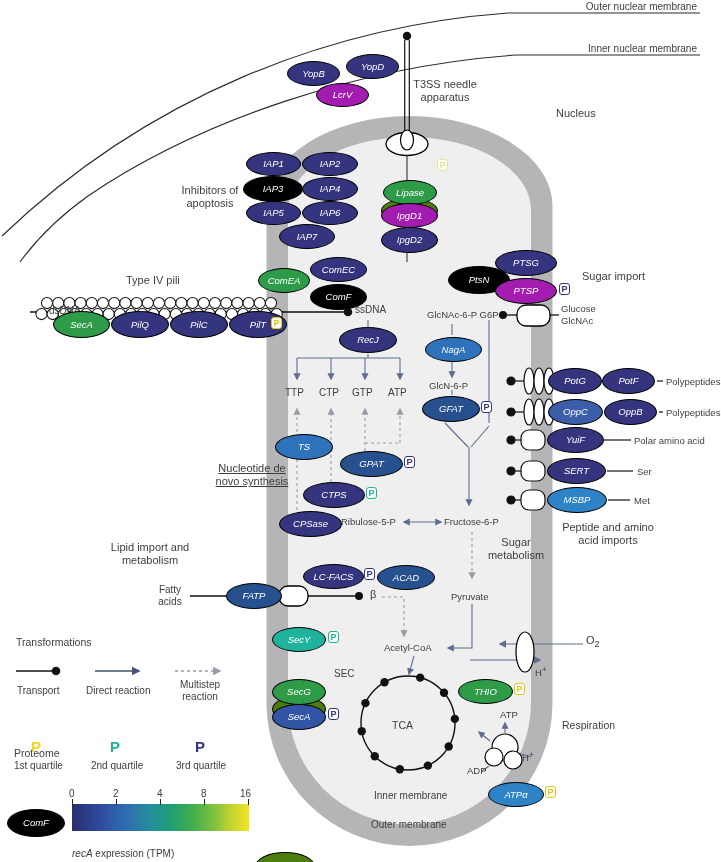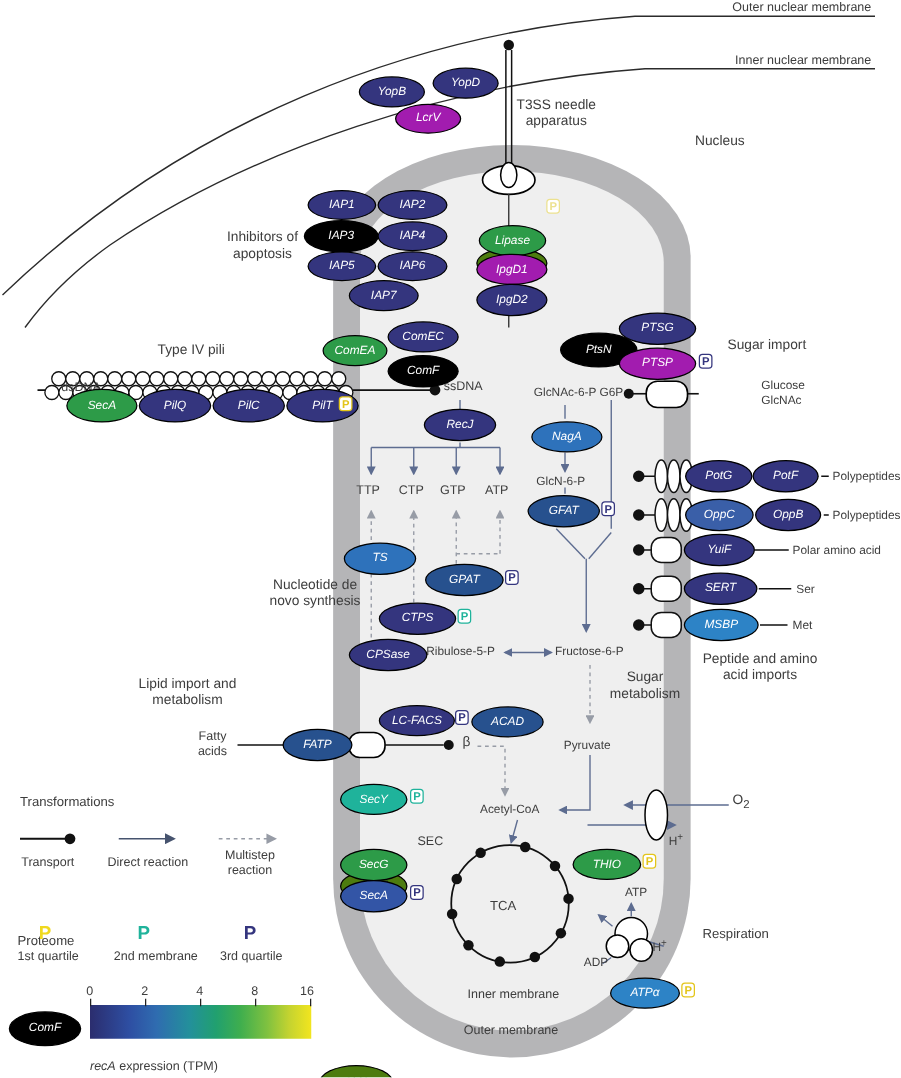"Glucose" div.lbl { margin-left: 48px -> none }
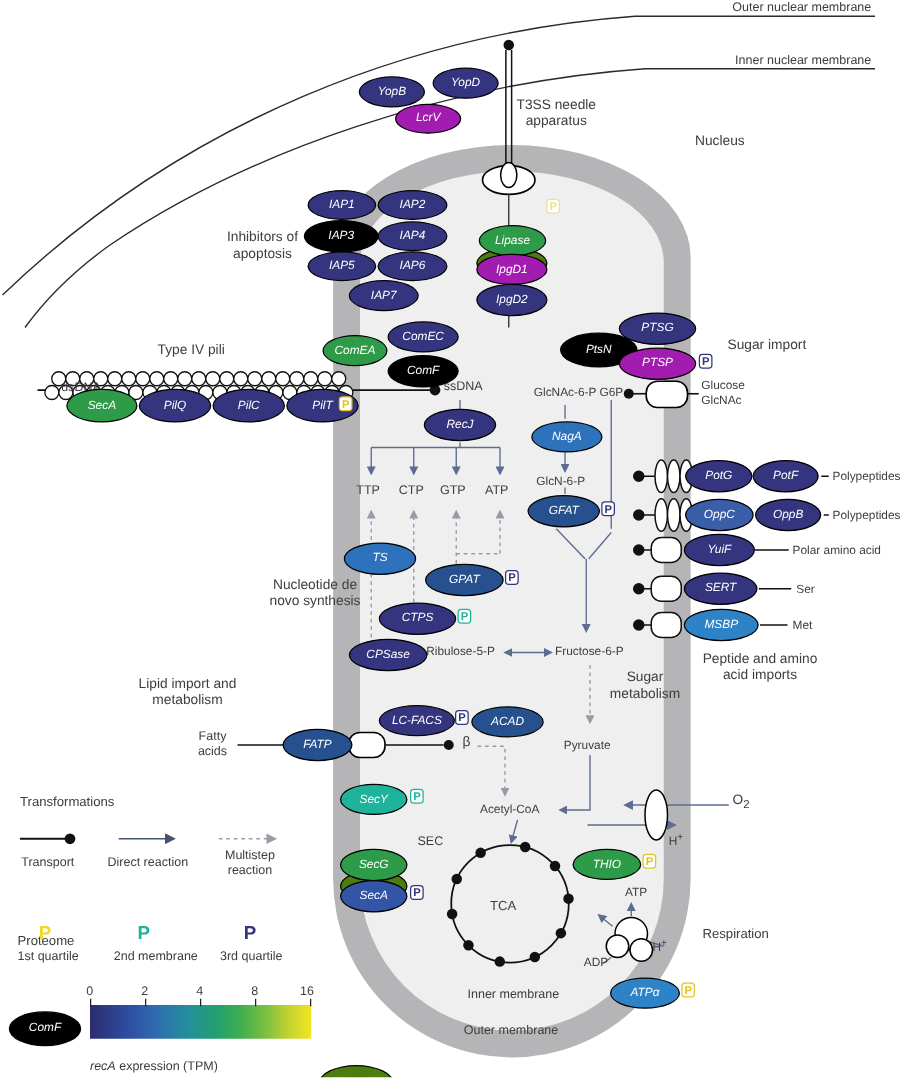"Nucleotide de" div.lbl { text-decoration: none -> underline }
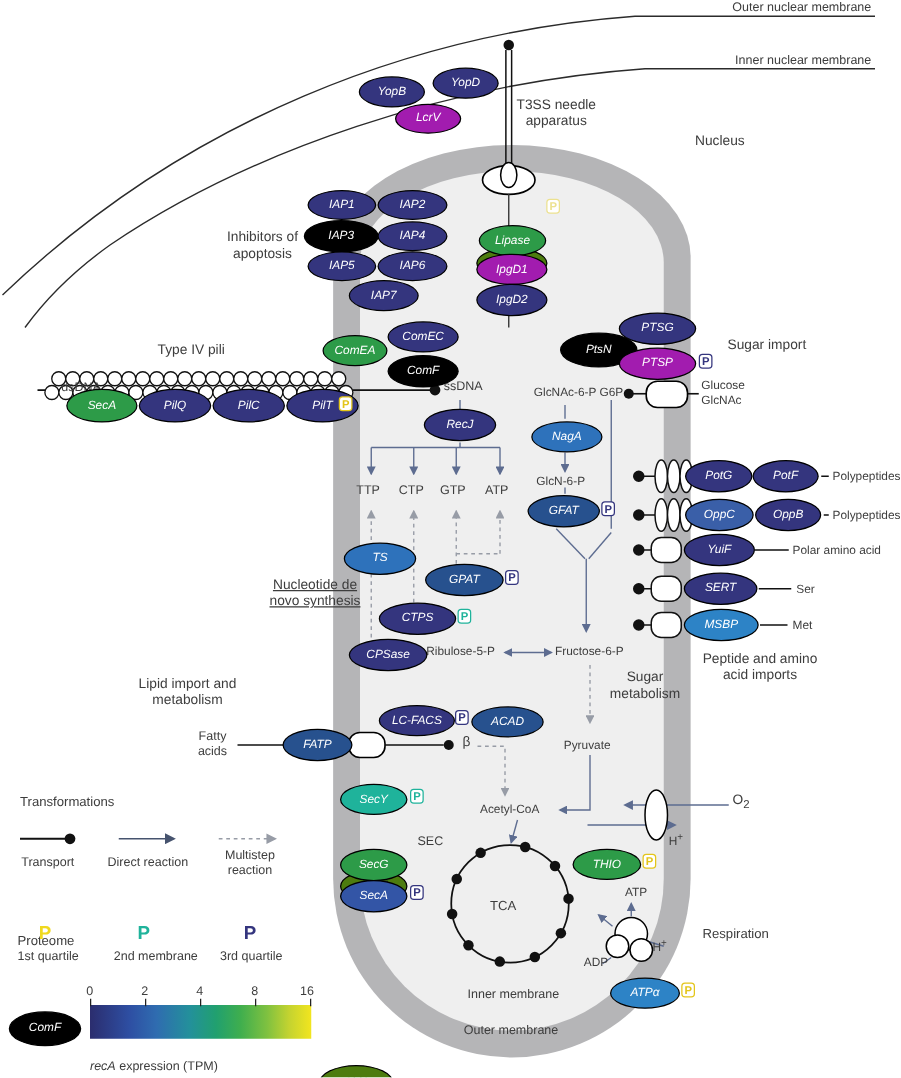"Respiration" div.lbl { top: 741px -> 719px }
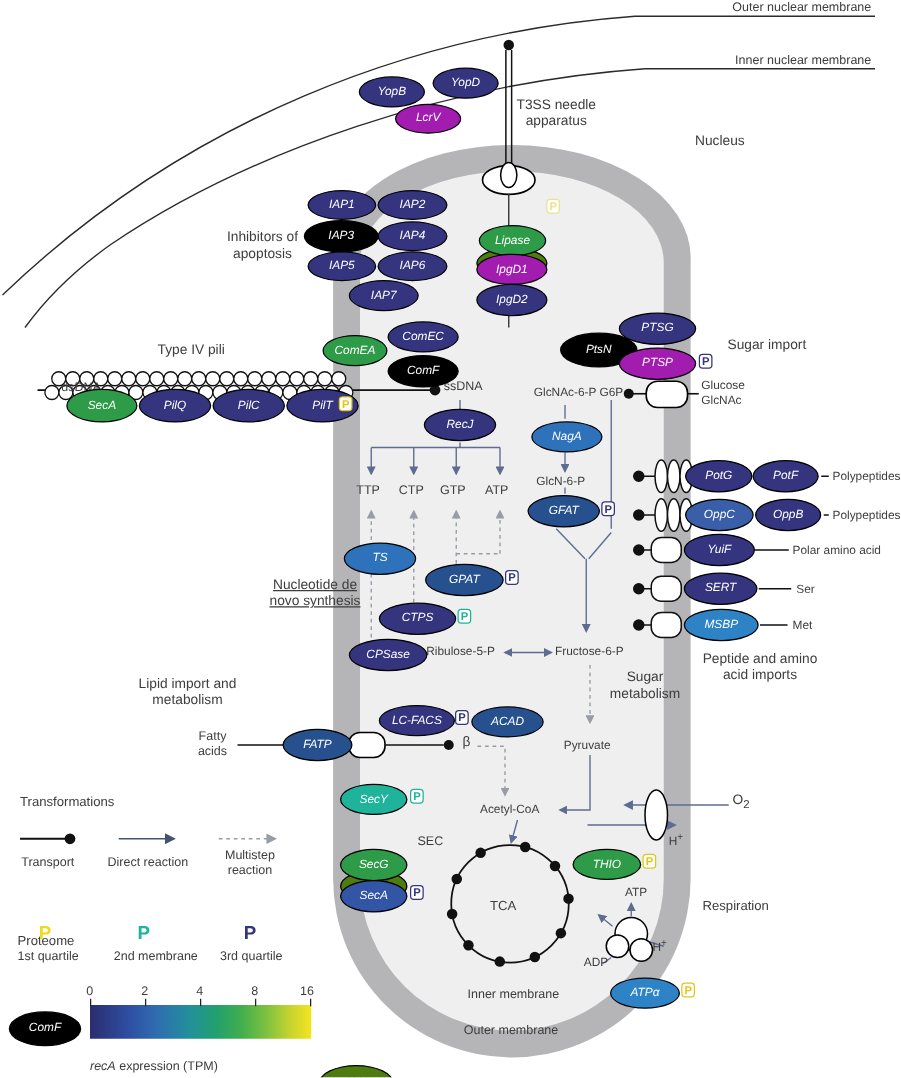"2nd membrane" div.lbl { text: membrane -> quartile }
